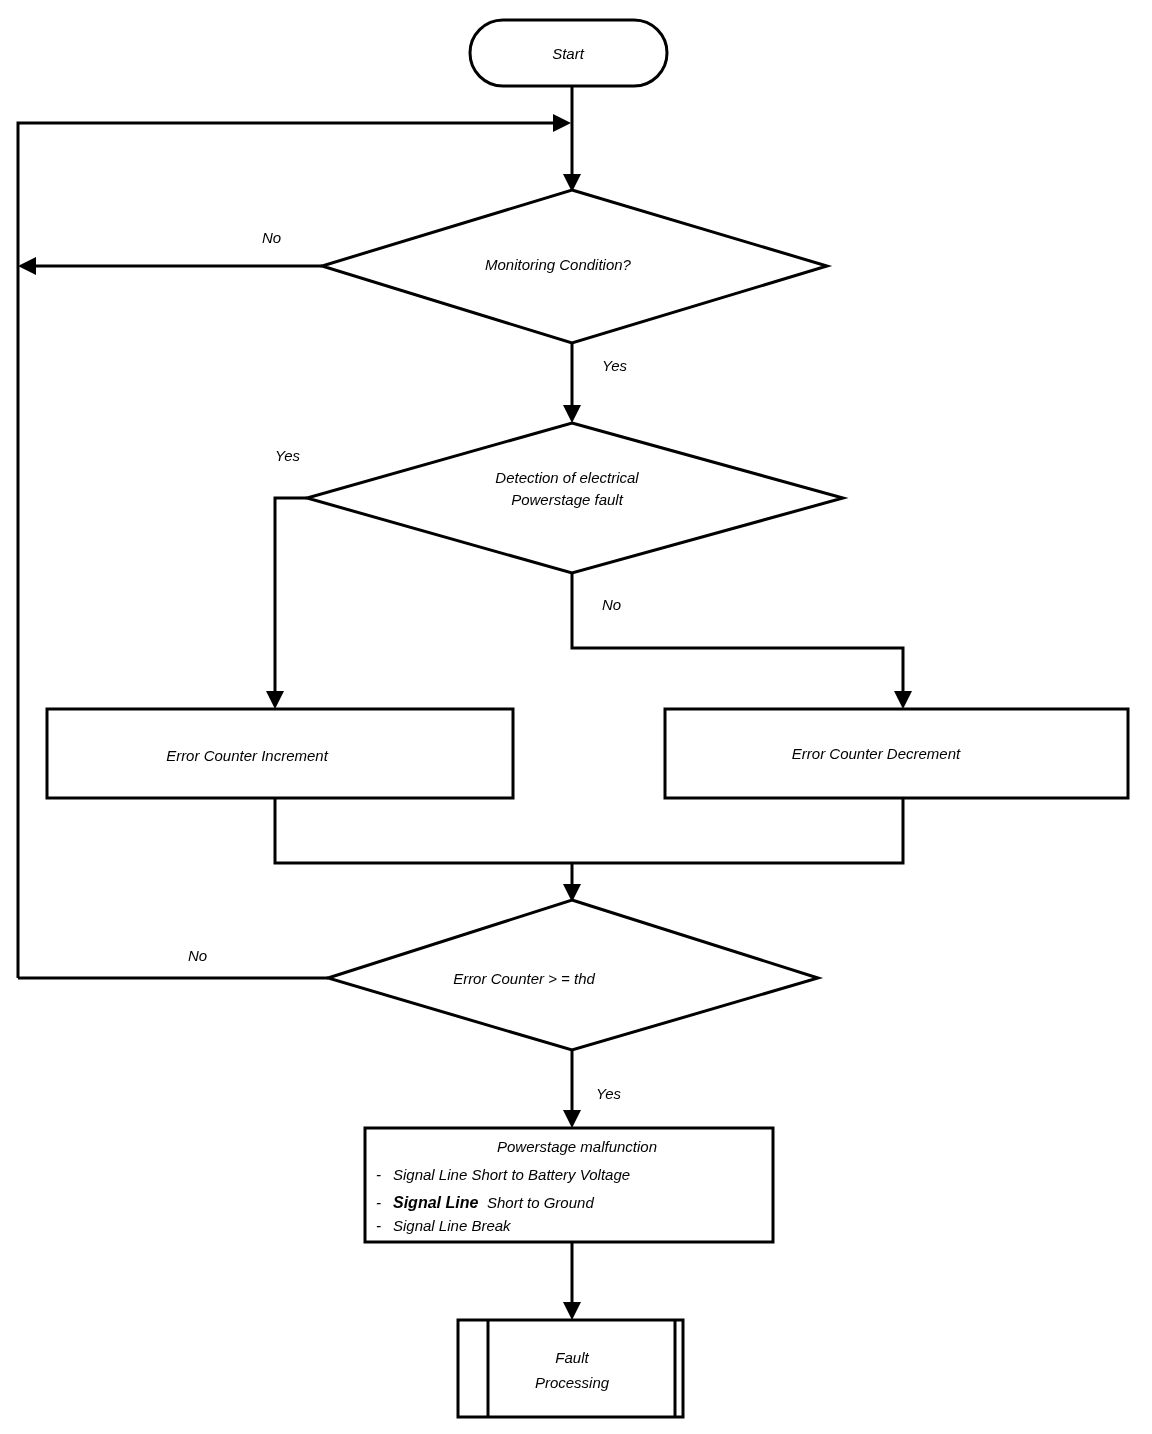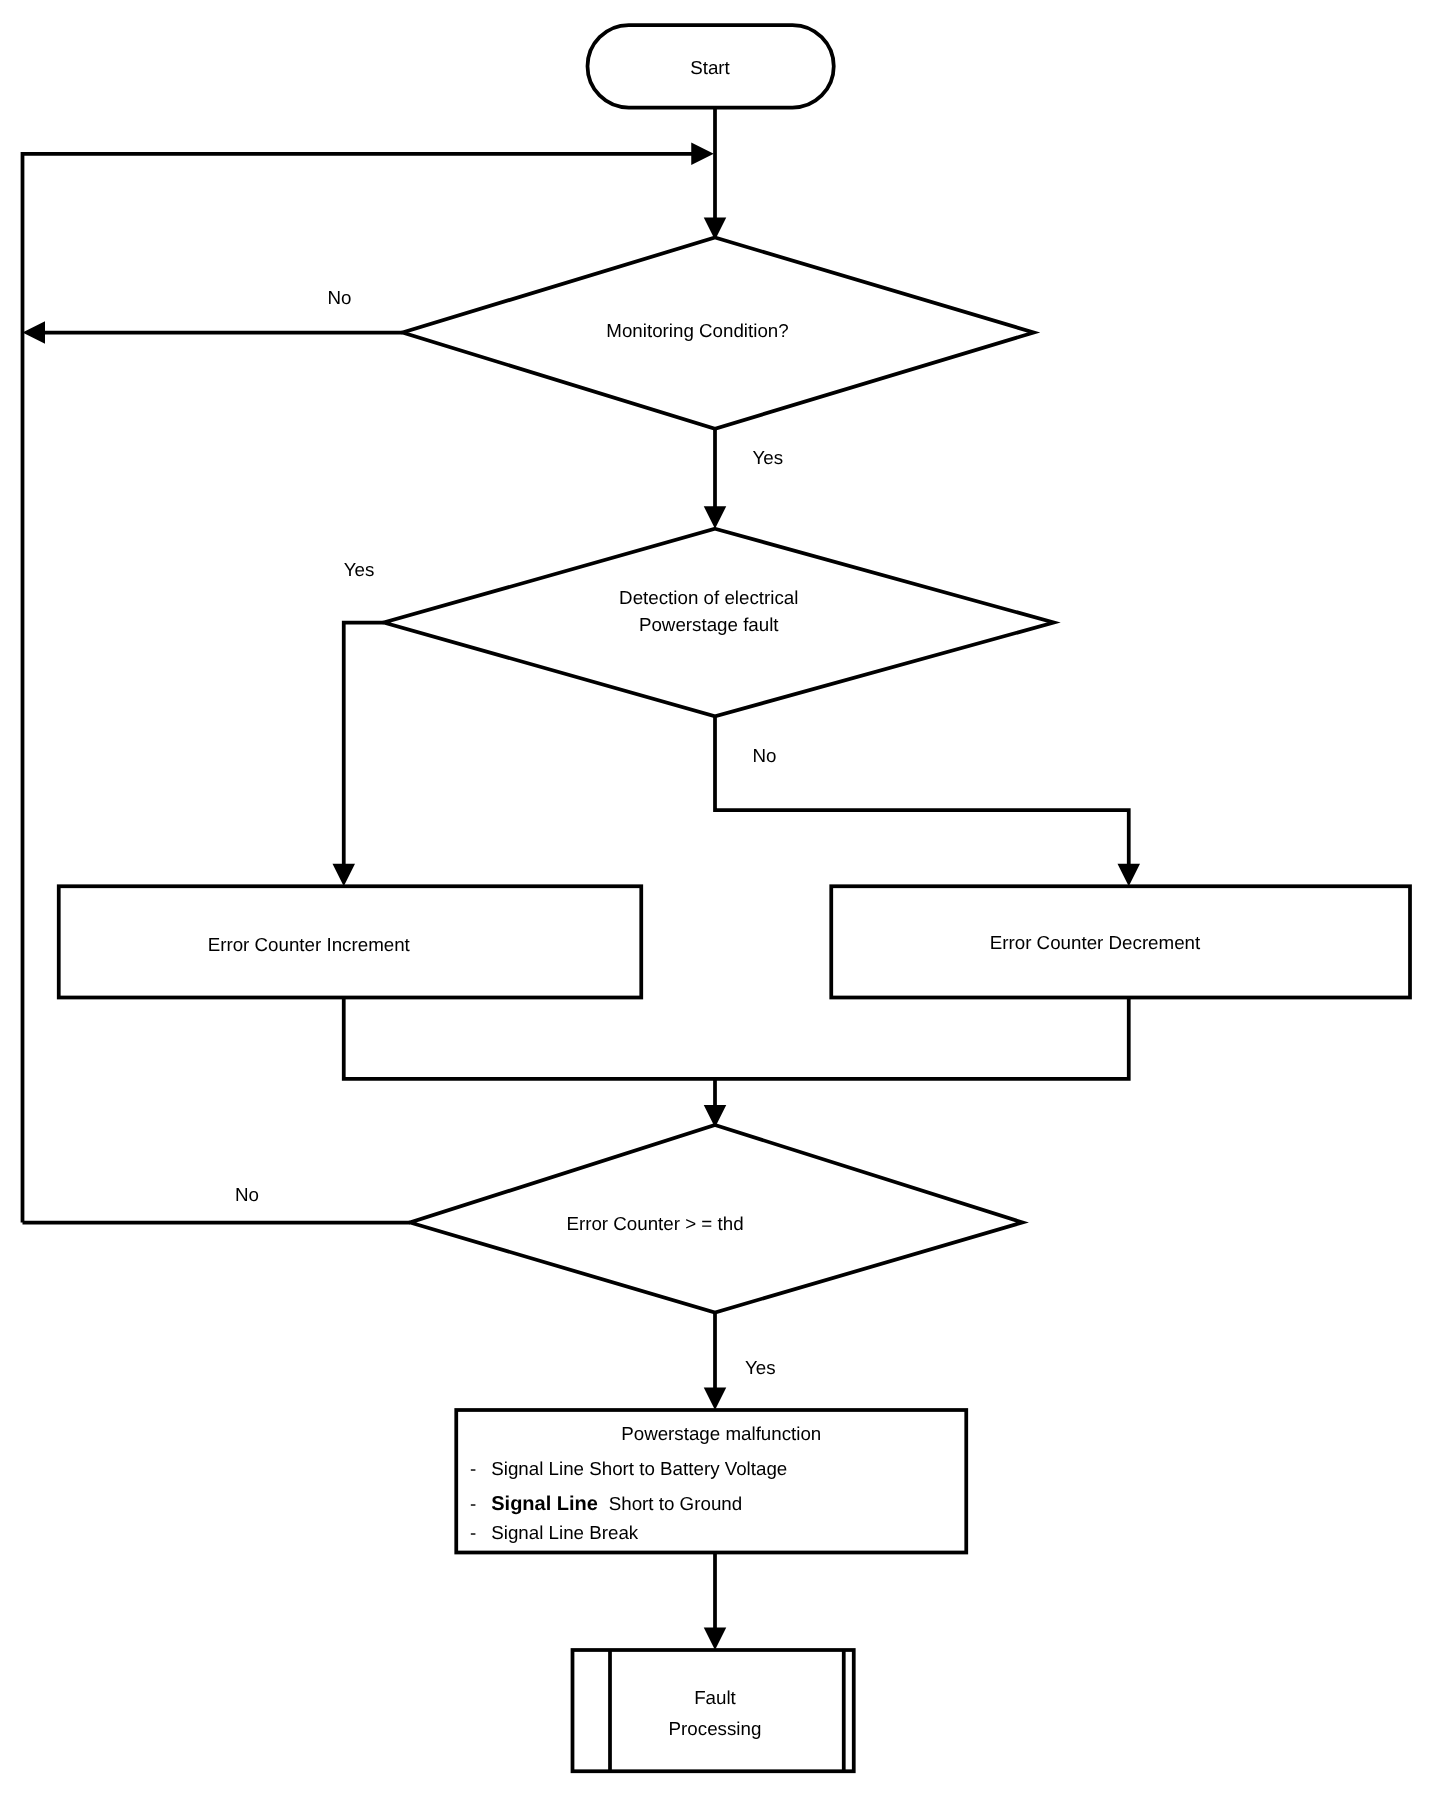"Start" #flowchart-root { font-style: none -> italic }
